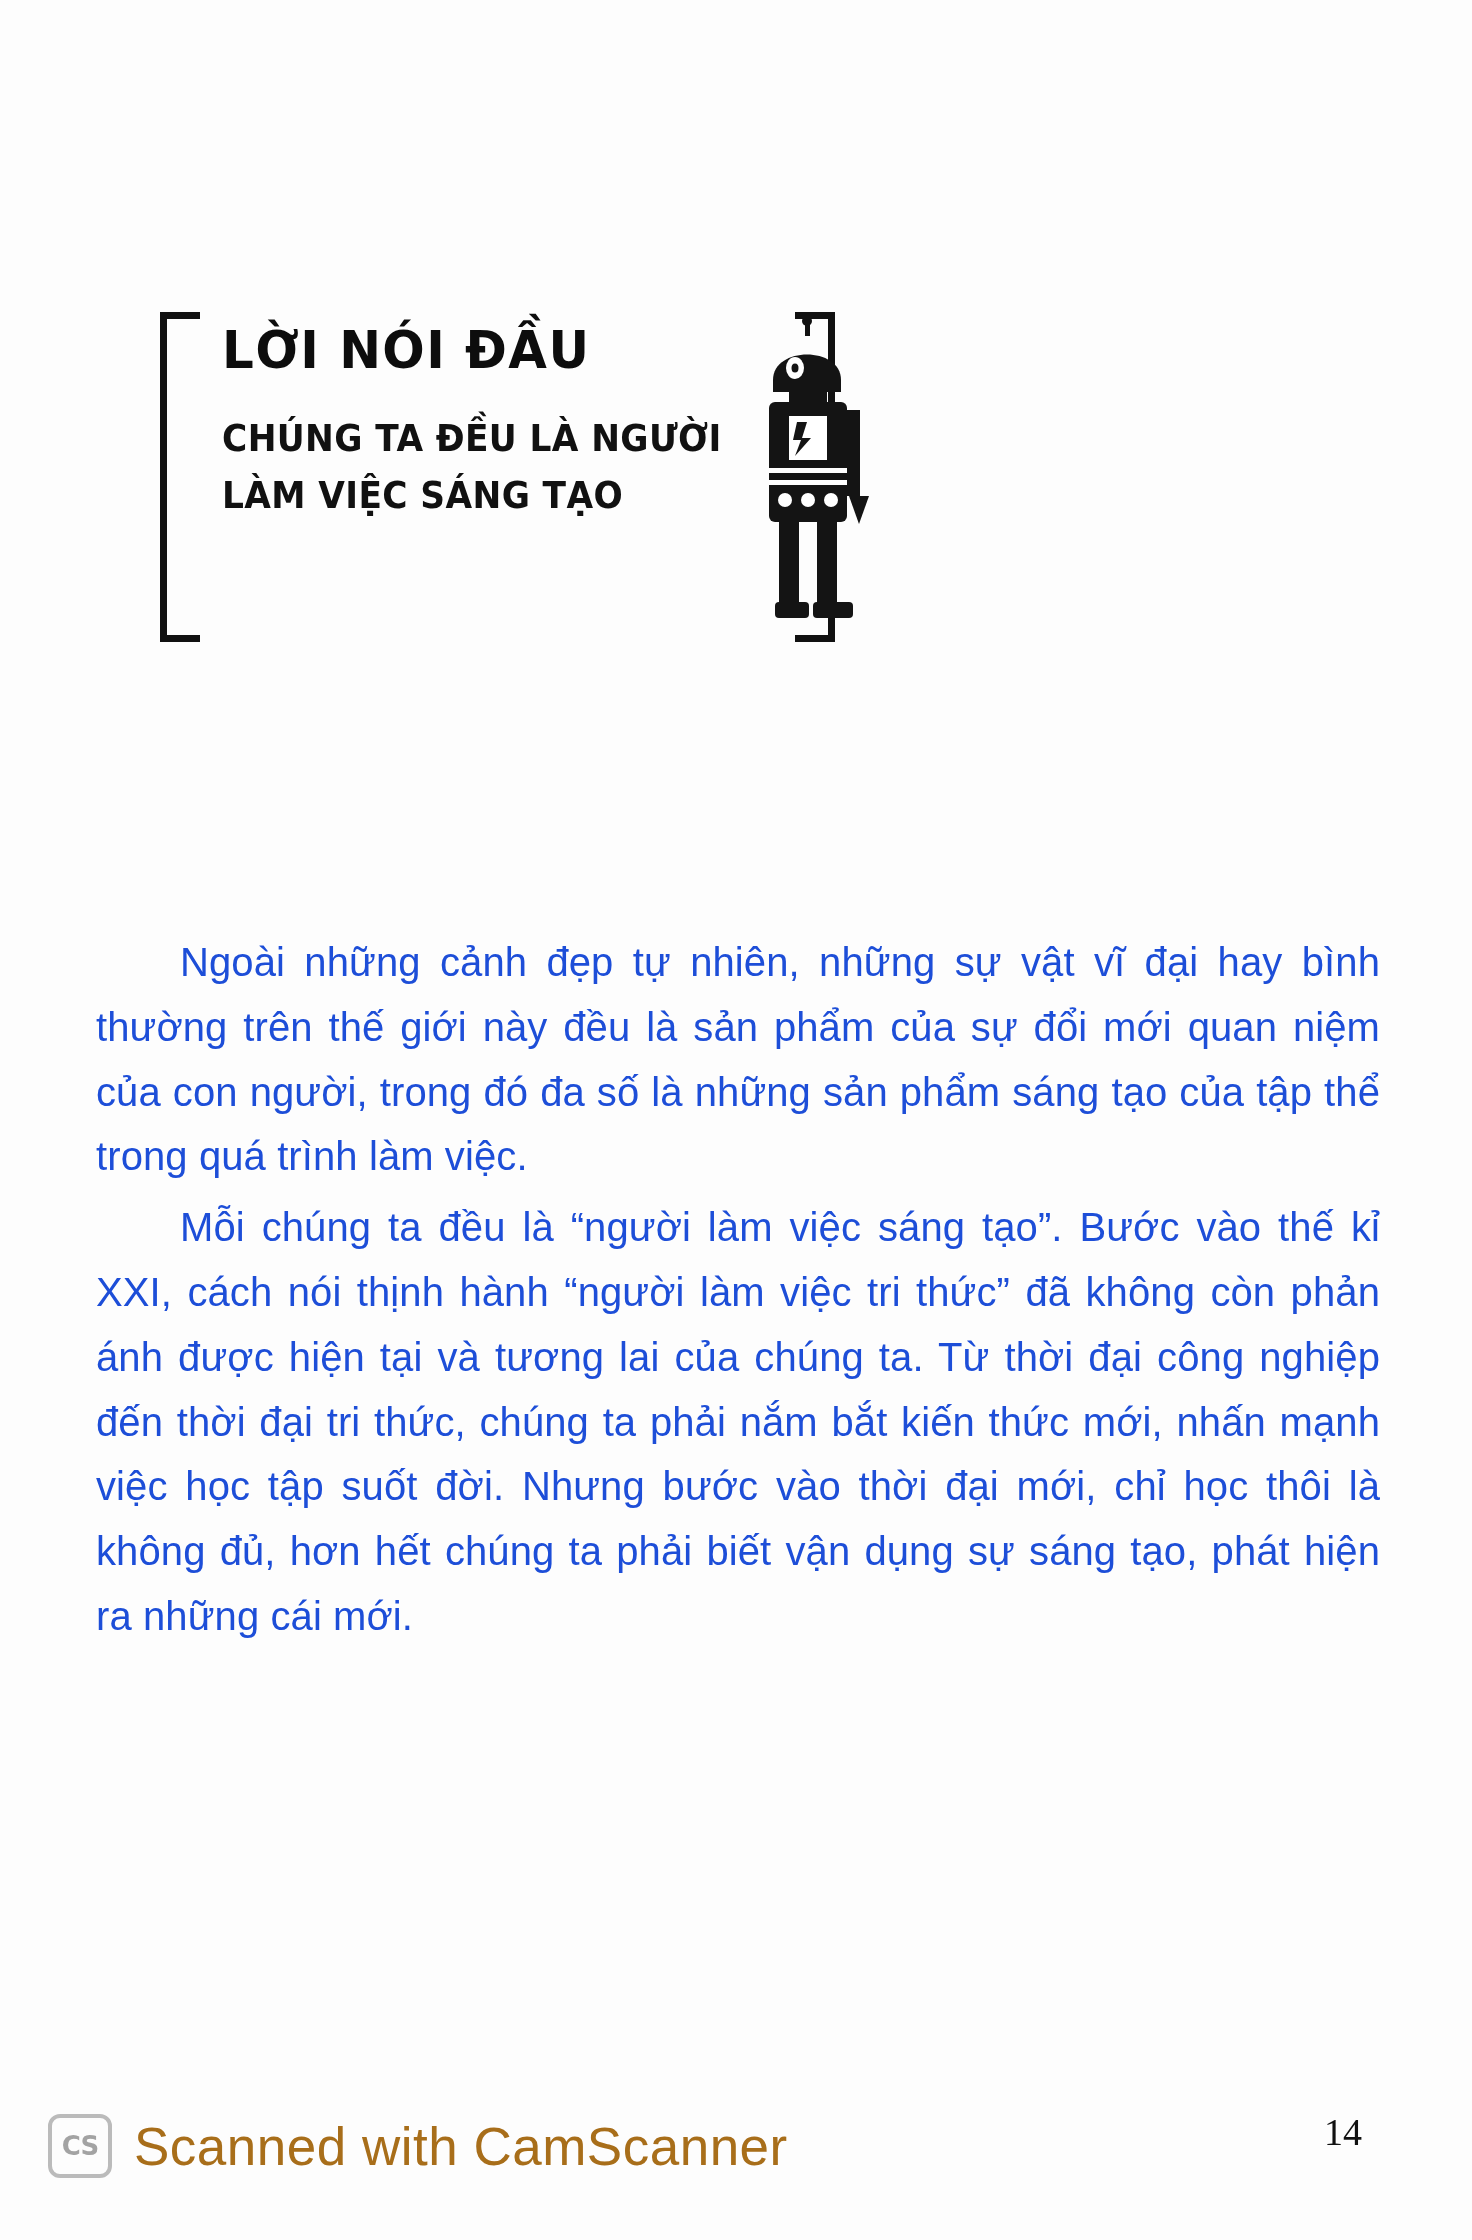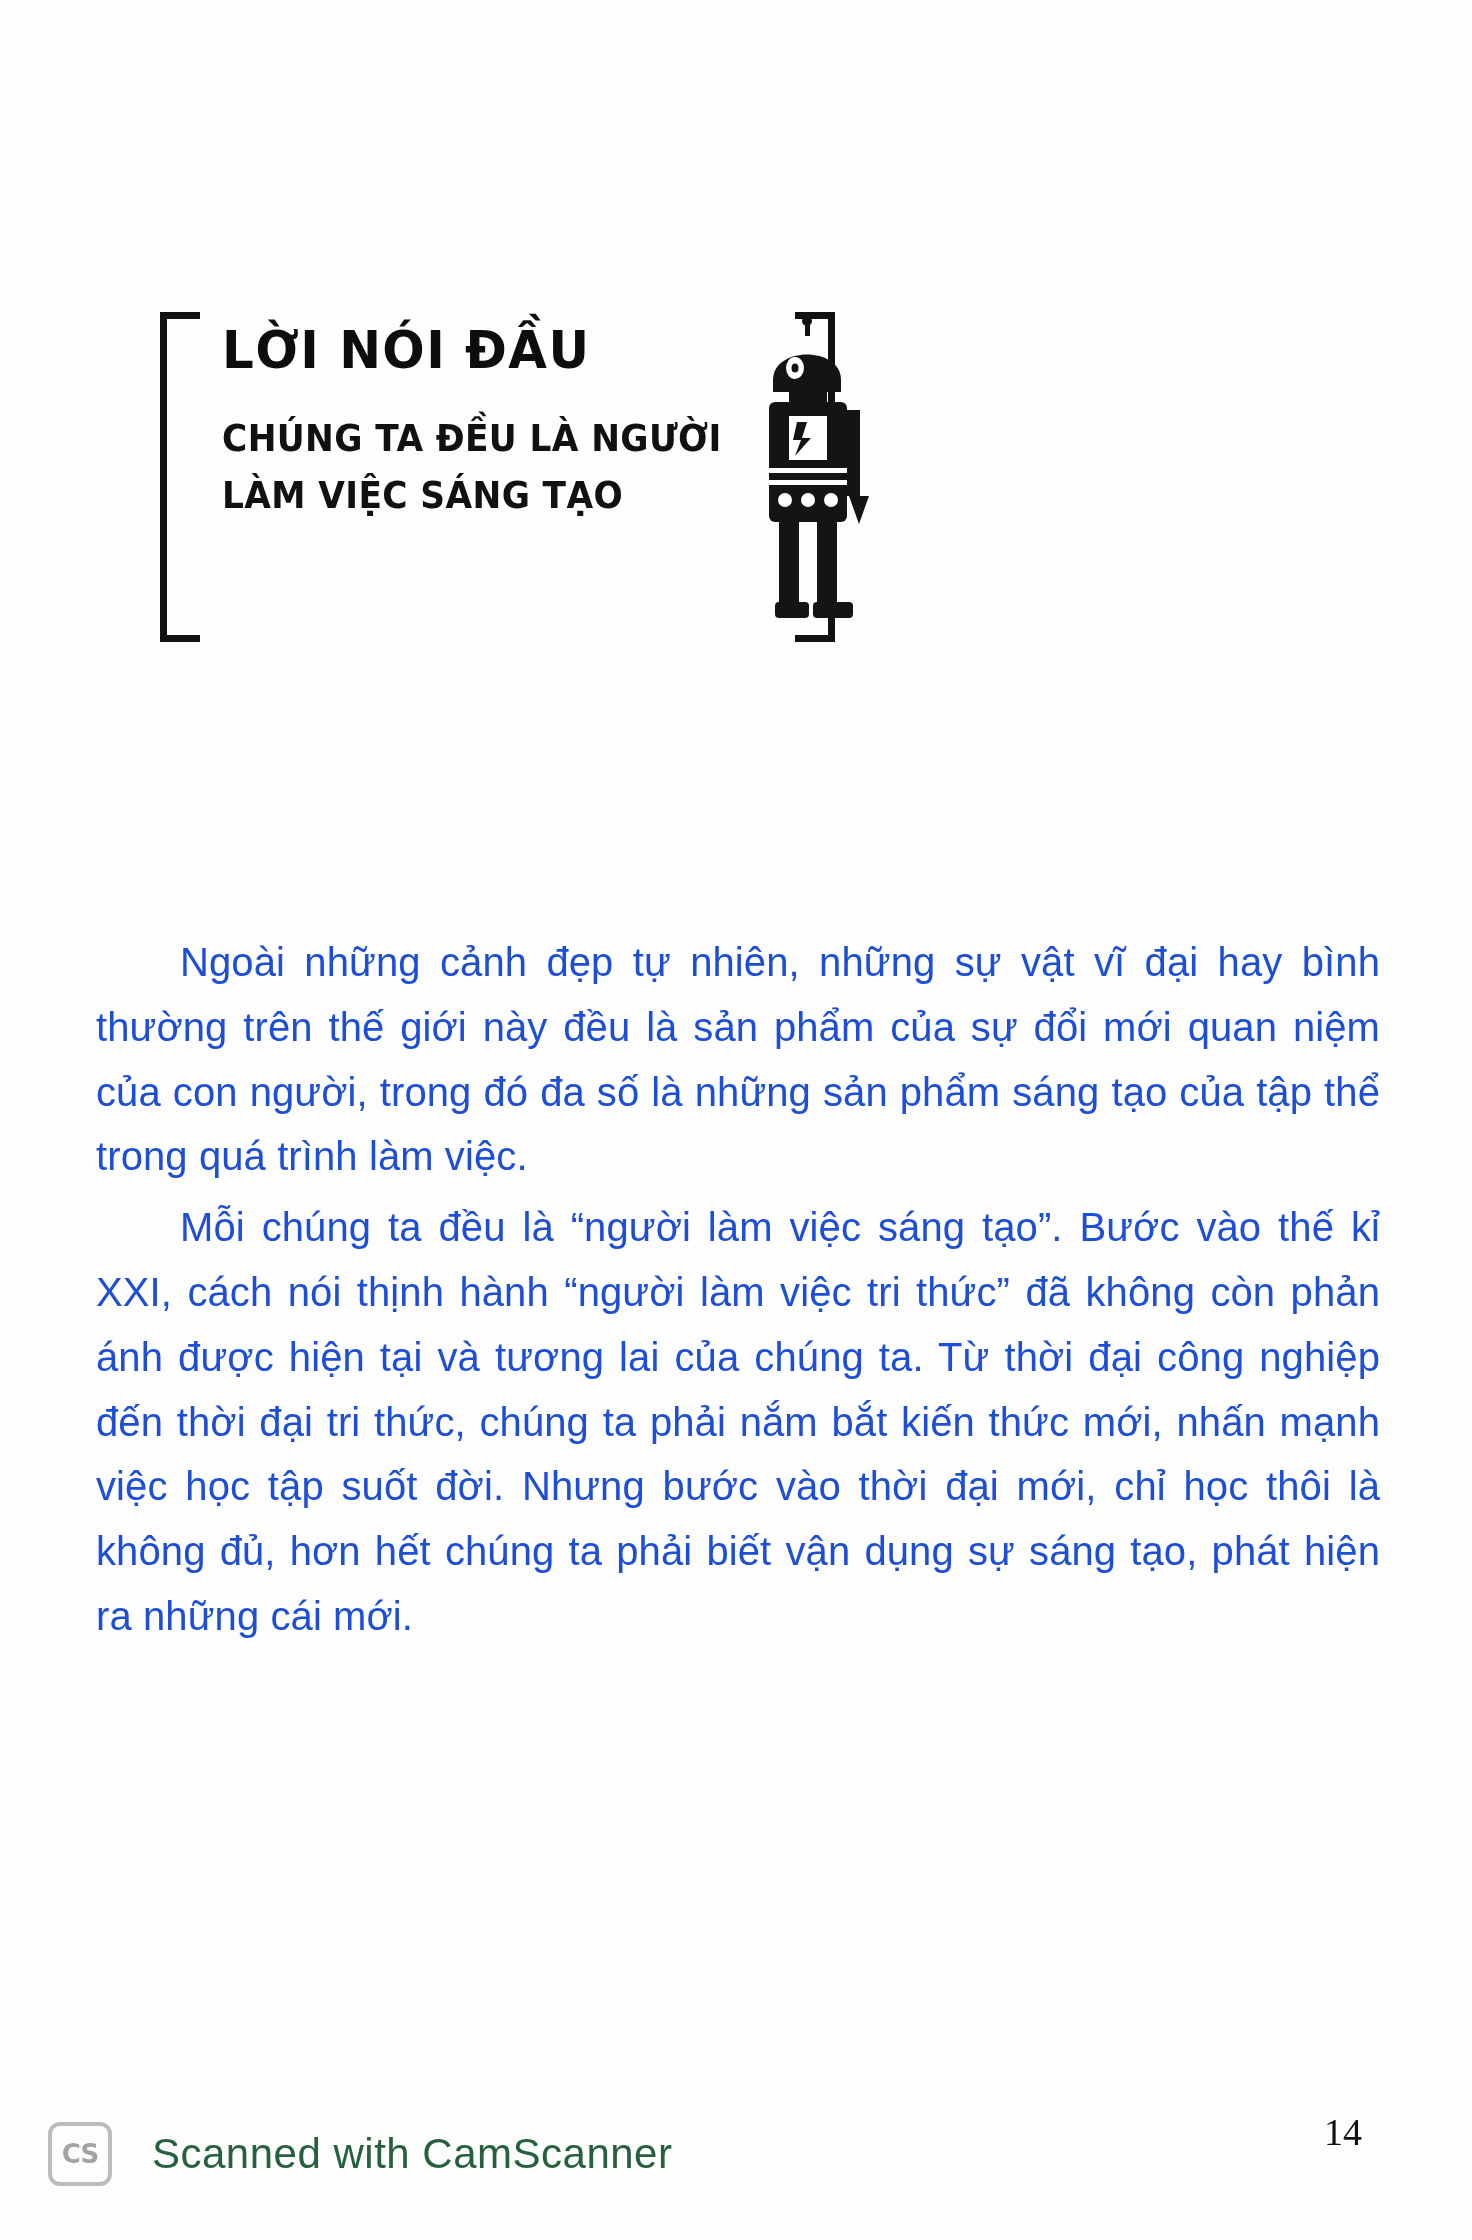"CS" .watermark { bottom: 54px -> 62px; gap: 40px -> 22px }
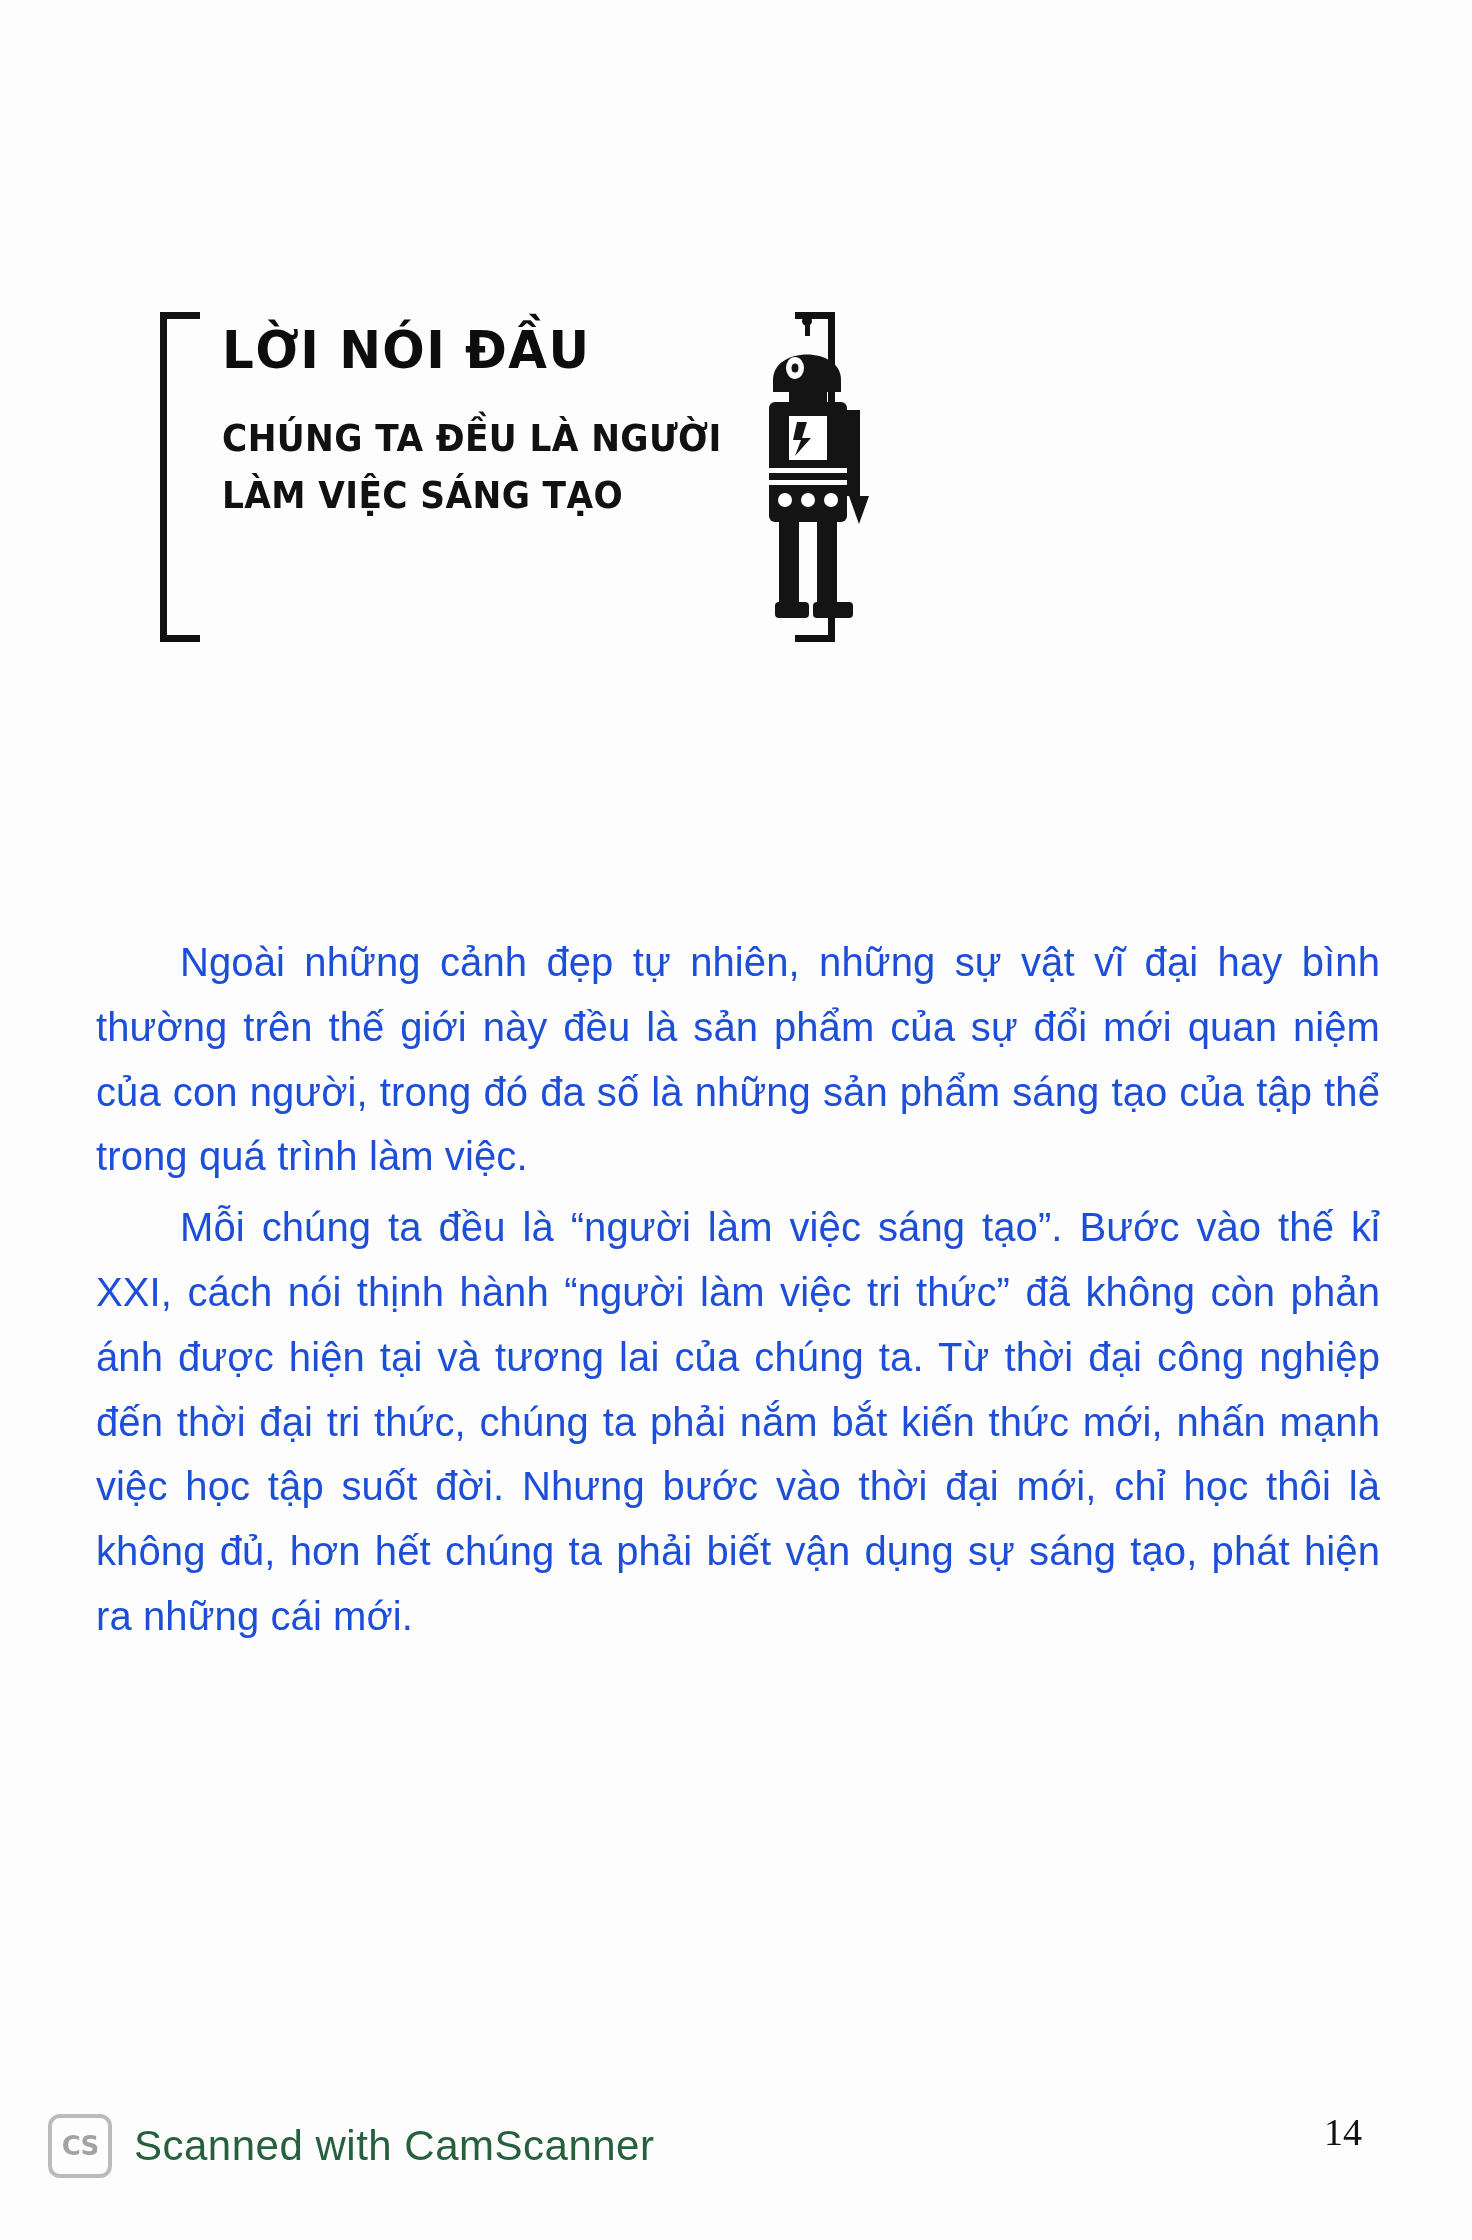"Scanned with CamScanner" .cs-text { color: #14532d -> #a16207; font-size: 42px -> 53px }
